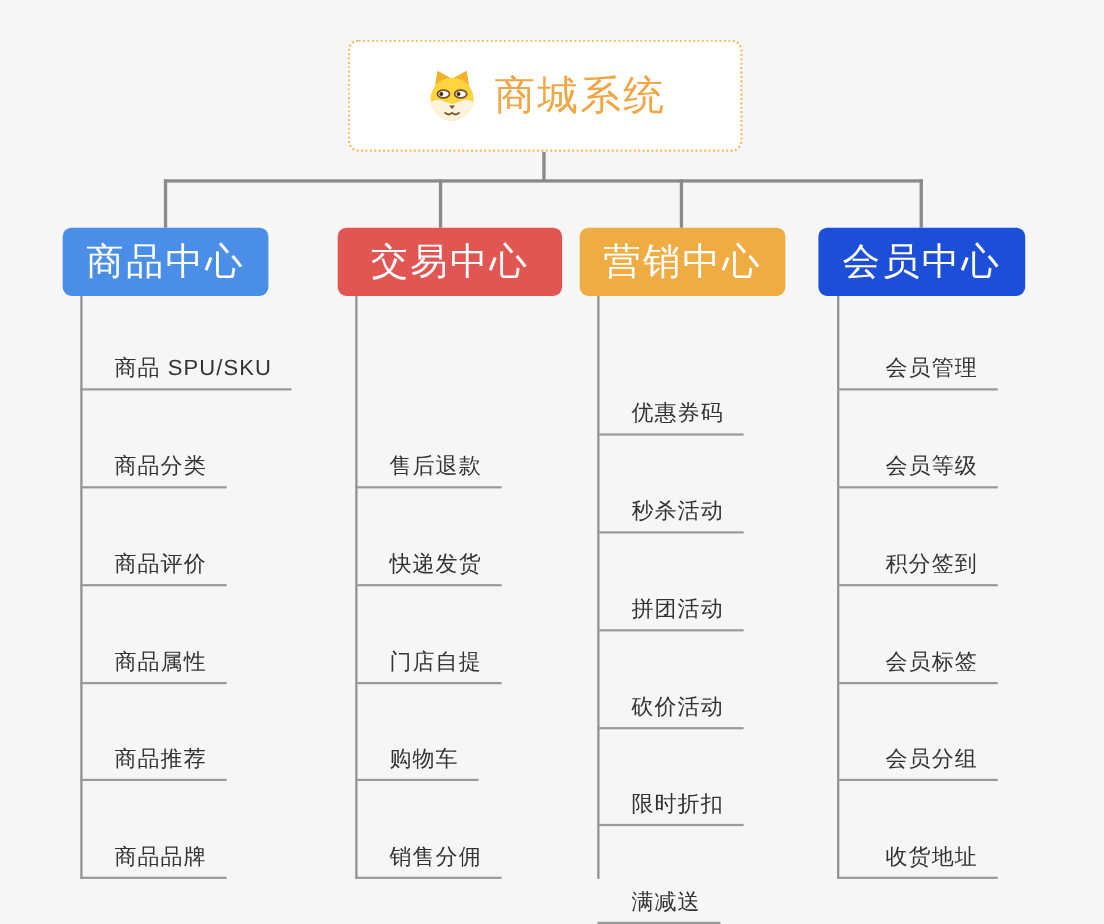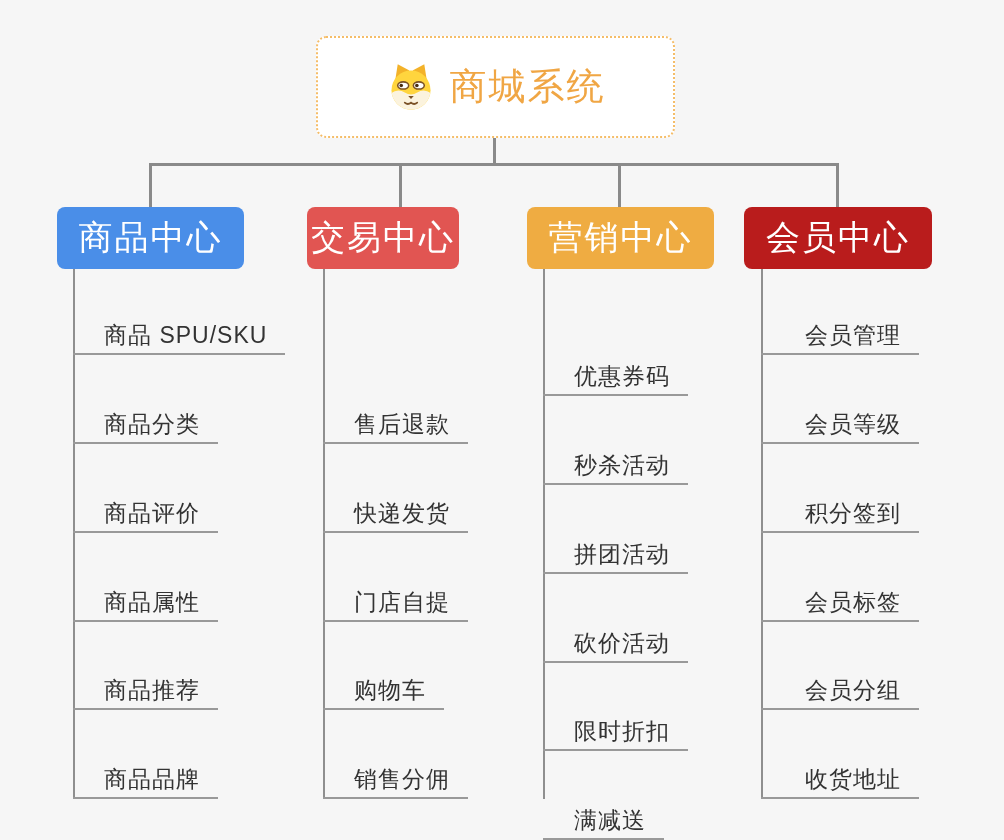"交易中心" .branch.b2 { width: 152px -> 204px }
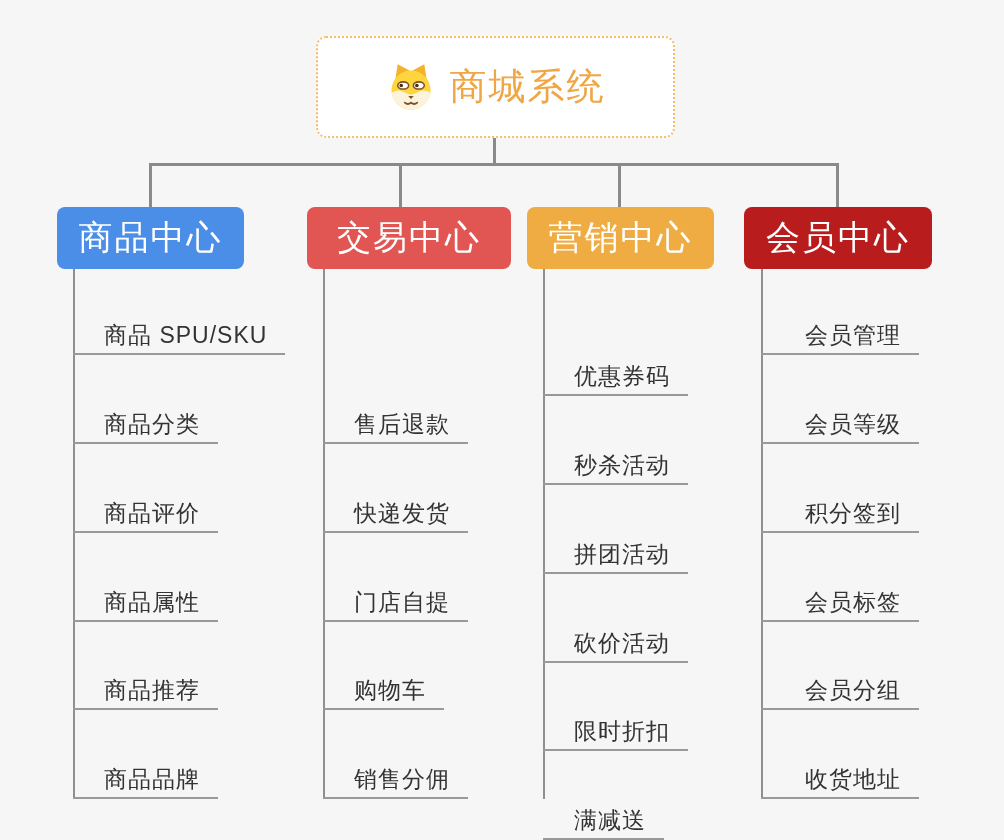"会员中心" div.branch { background: #b91c1c -> #1d4ed8 }
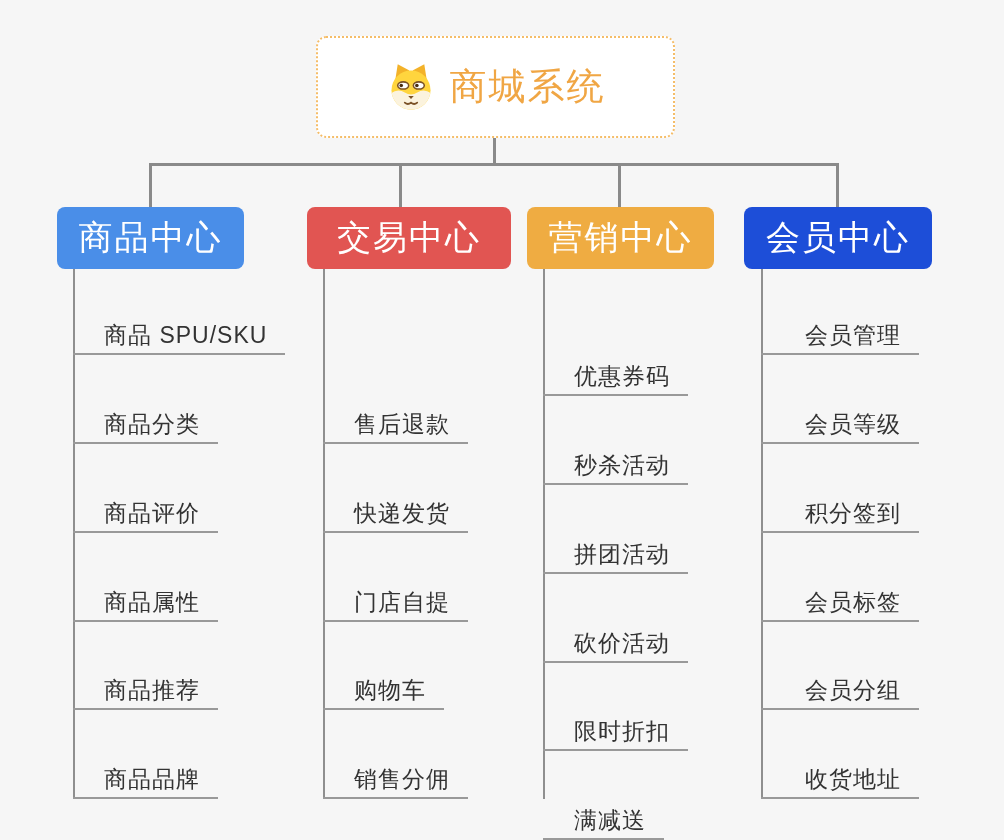"商品 SPU/SKU" .child { font-size: 23px -> 20px }
